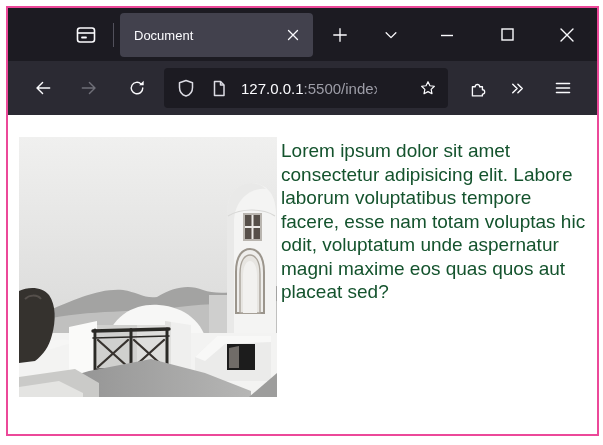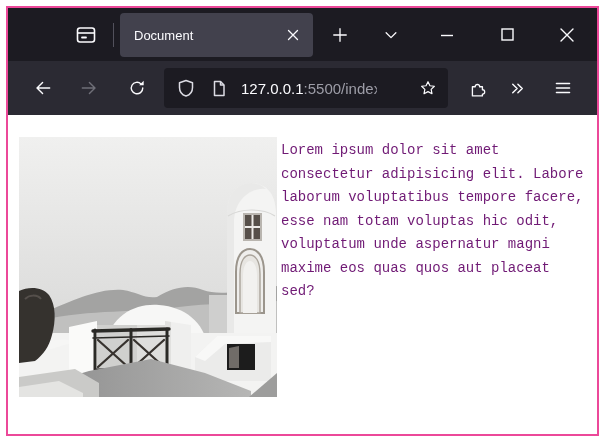"Lorem ipsum dolor sit amet" .body-text { color: #701a75 -> #14532d; font-family: Liberation Mono, monospace -> Liberation Sans, sans-serif; font-size: 14px -> 19px }
